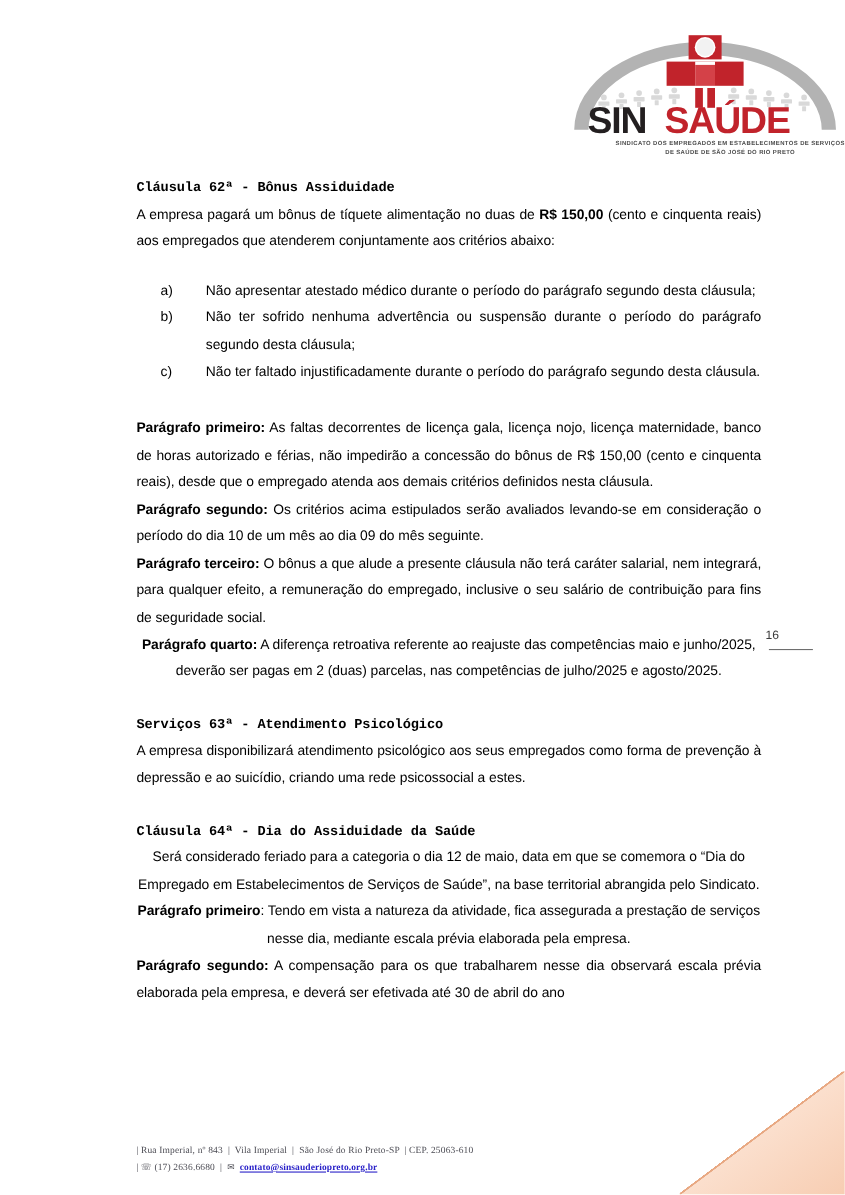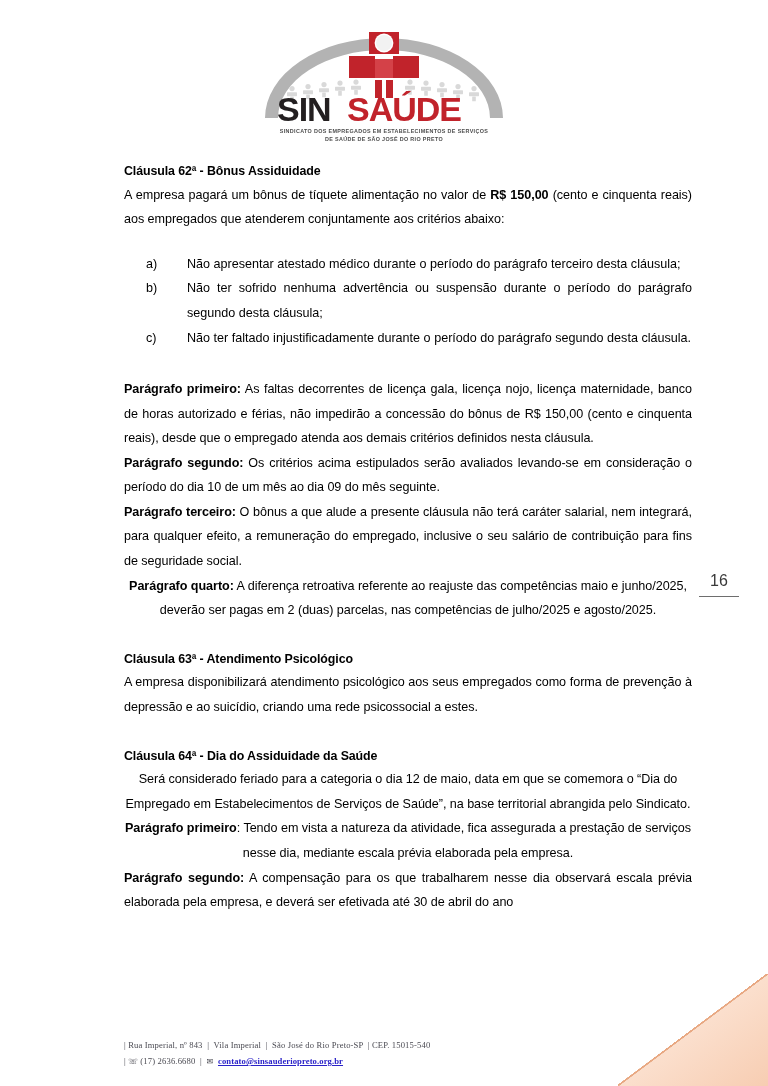"SIN" .logo-wrap { align-items: center -> flex-end }
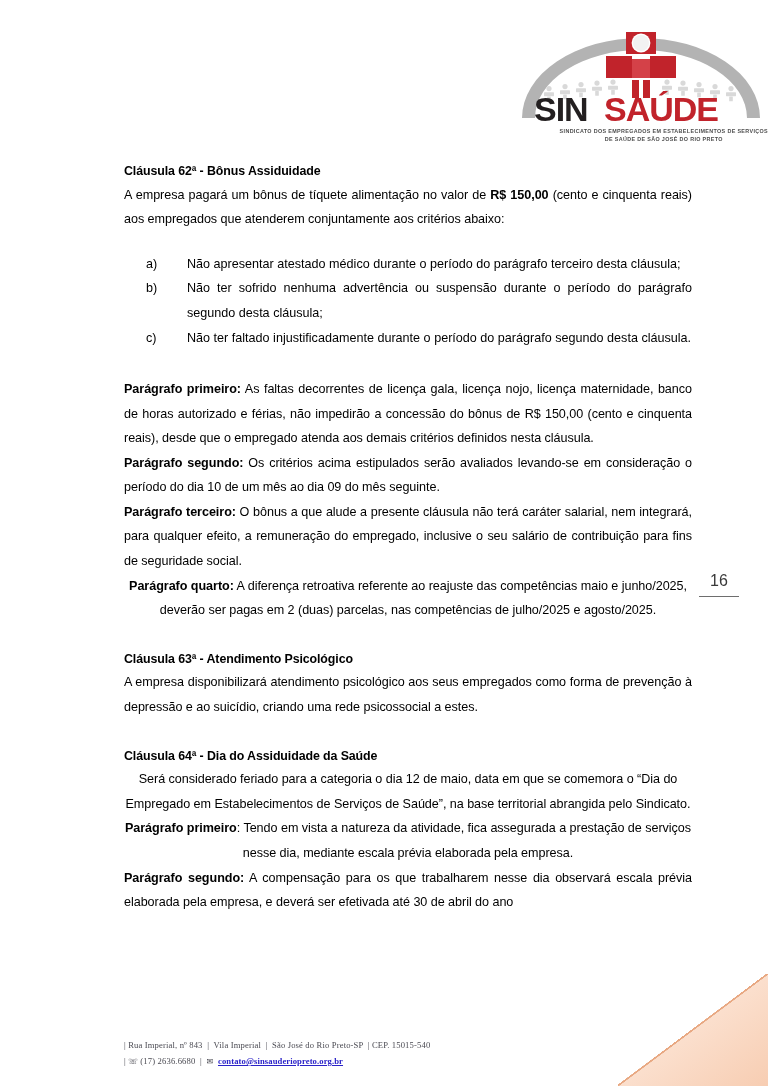"Cláusula 62ª - Bônus Assiduidade" .heading { font-family: none -> Liberation Mono, monospace }
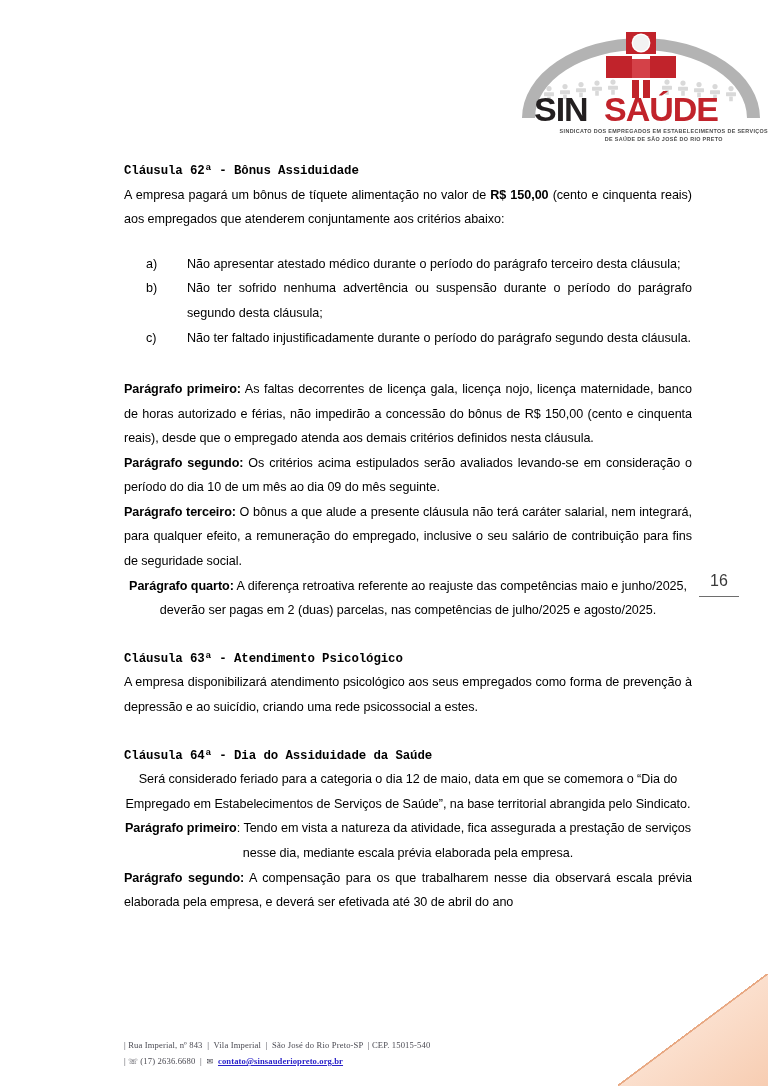"A empresa pagará um bônus" span { text: valor -> duas }
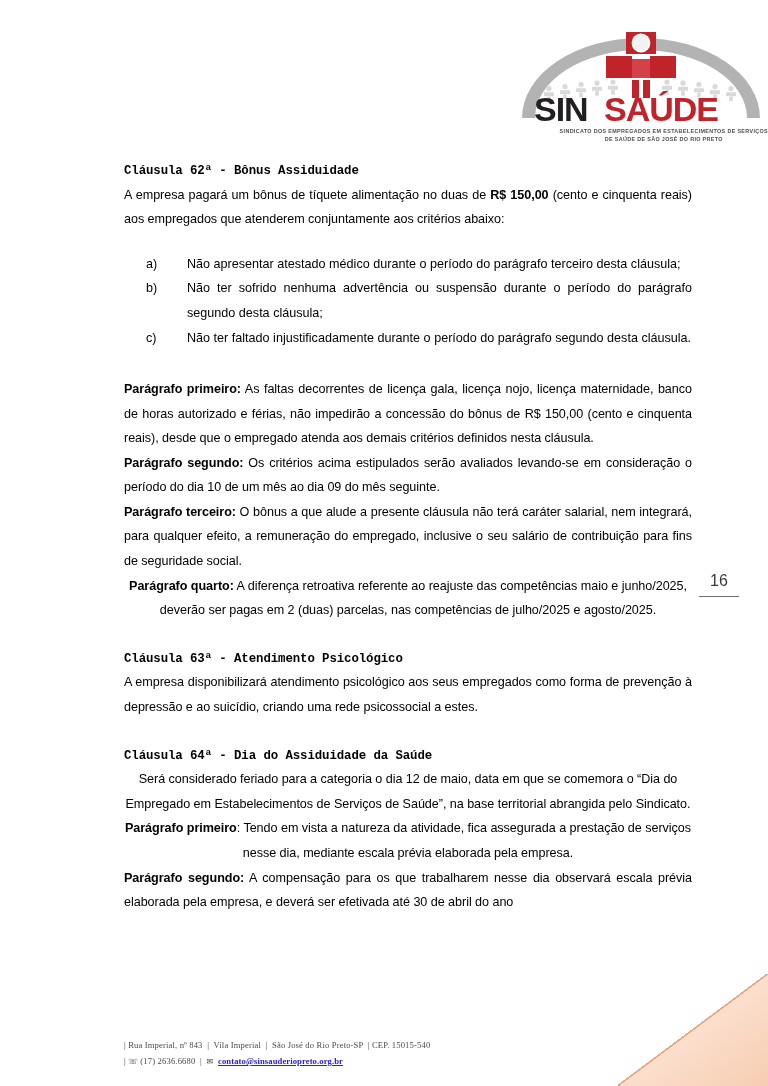"Não apresentar atestado médico durante" span.item-text { text: terceiro -> segundo }
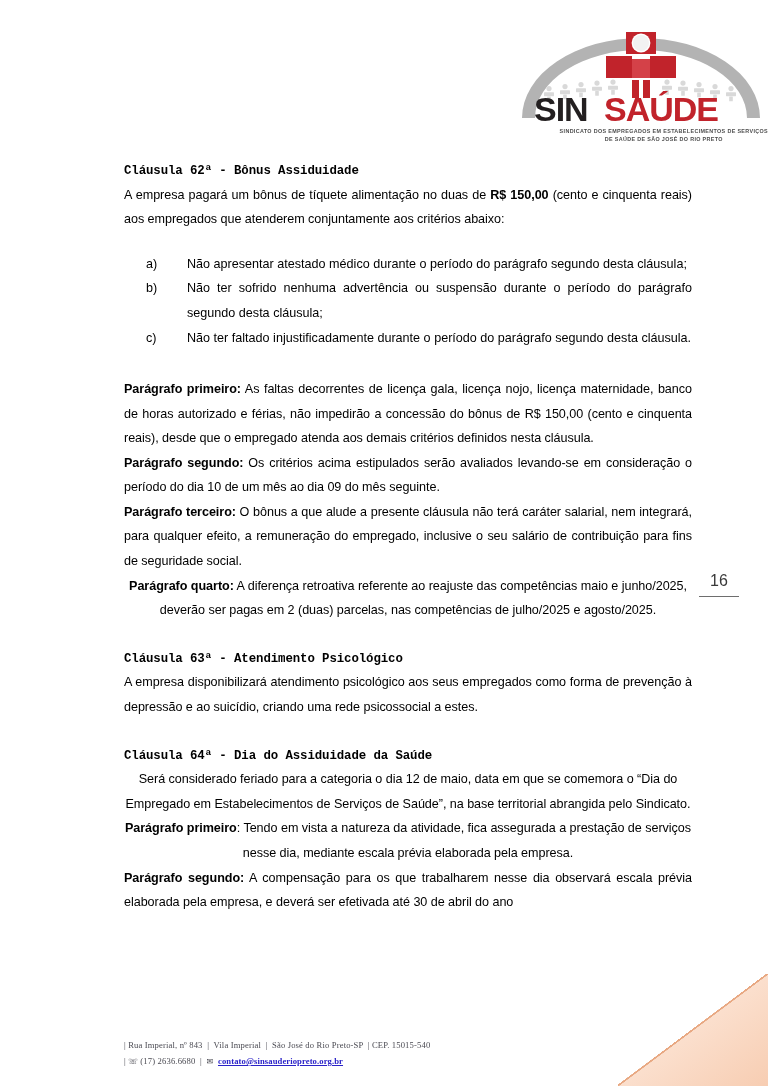"16" .page-number { font-size: 16px -> 11px; text-align: center -> left }
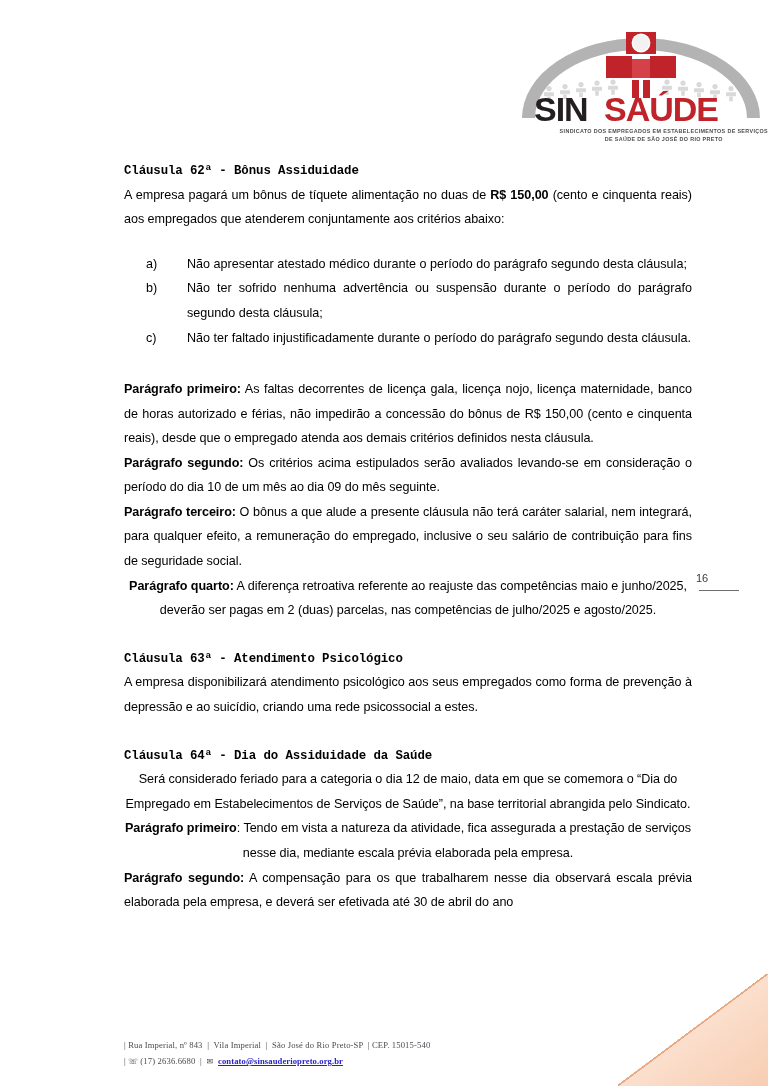"Cláusula 63ª - Atendimento Psicológico" div.heading { text: Cláusula -> Serviços }
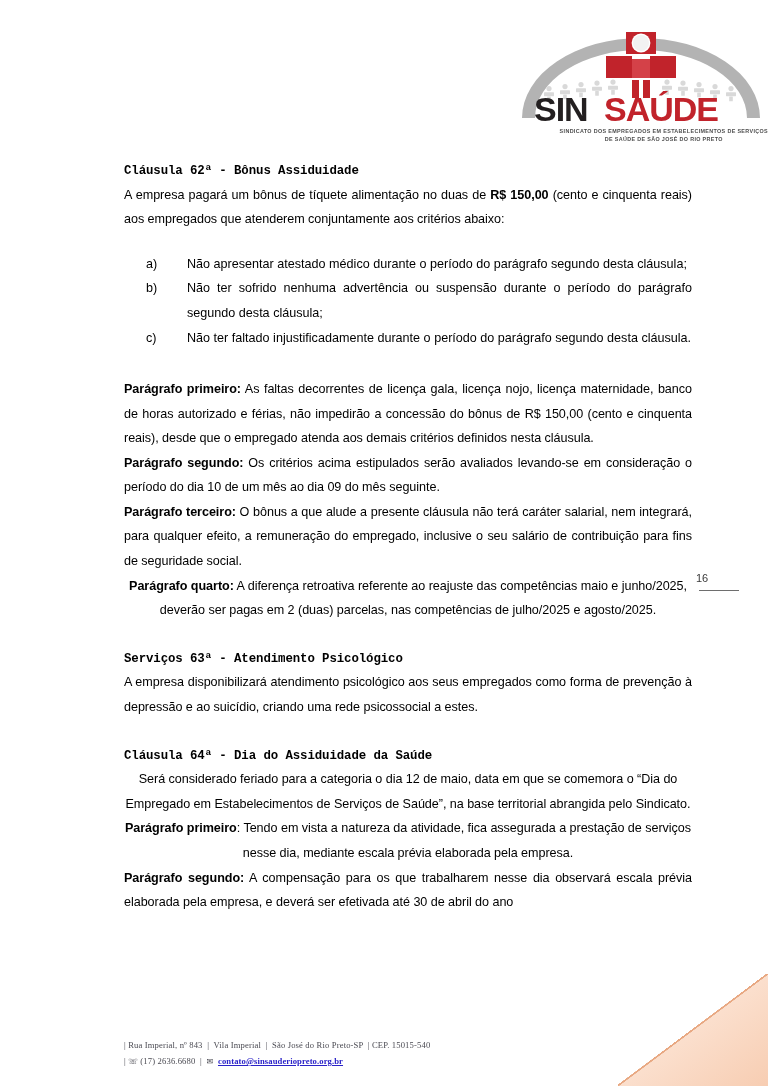"| Rua Imperial, nº 843" span { text: 15015-540 -> 25063-610 }
